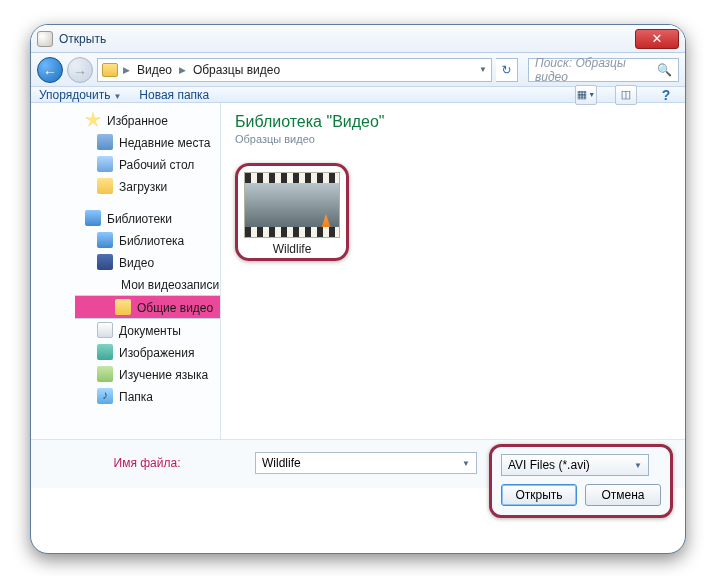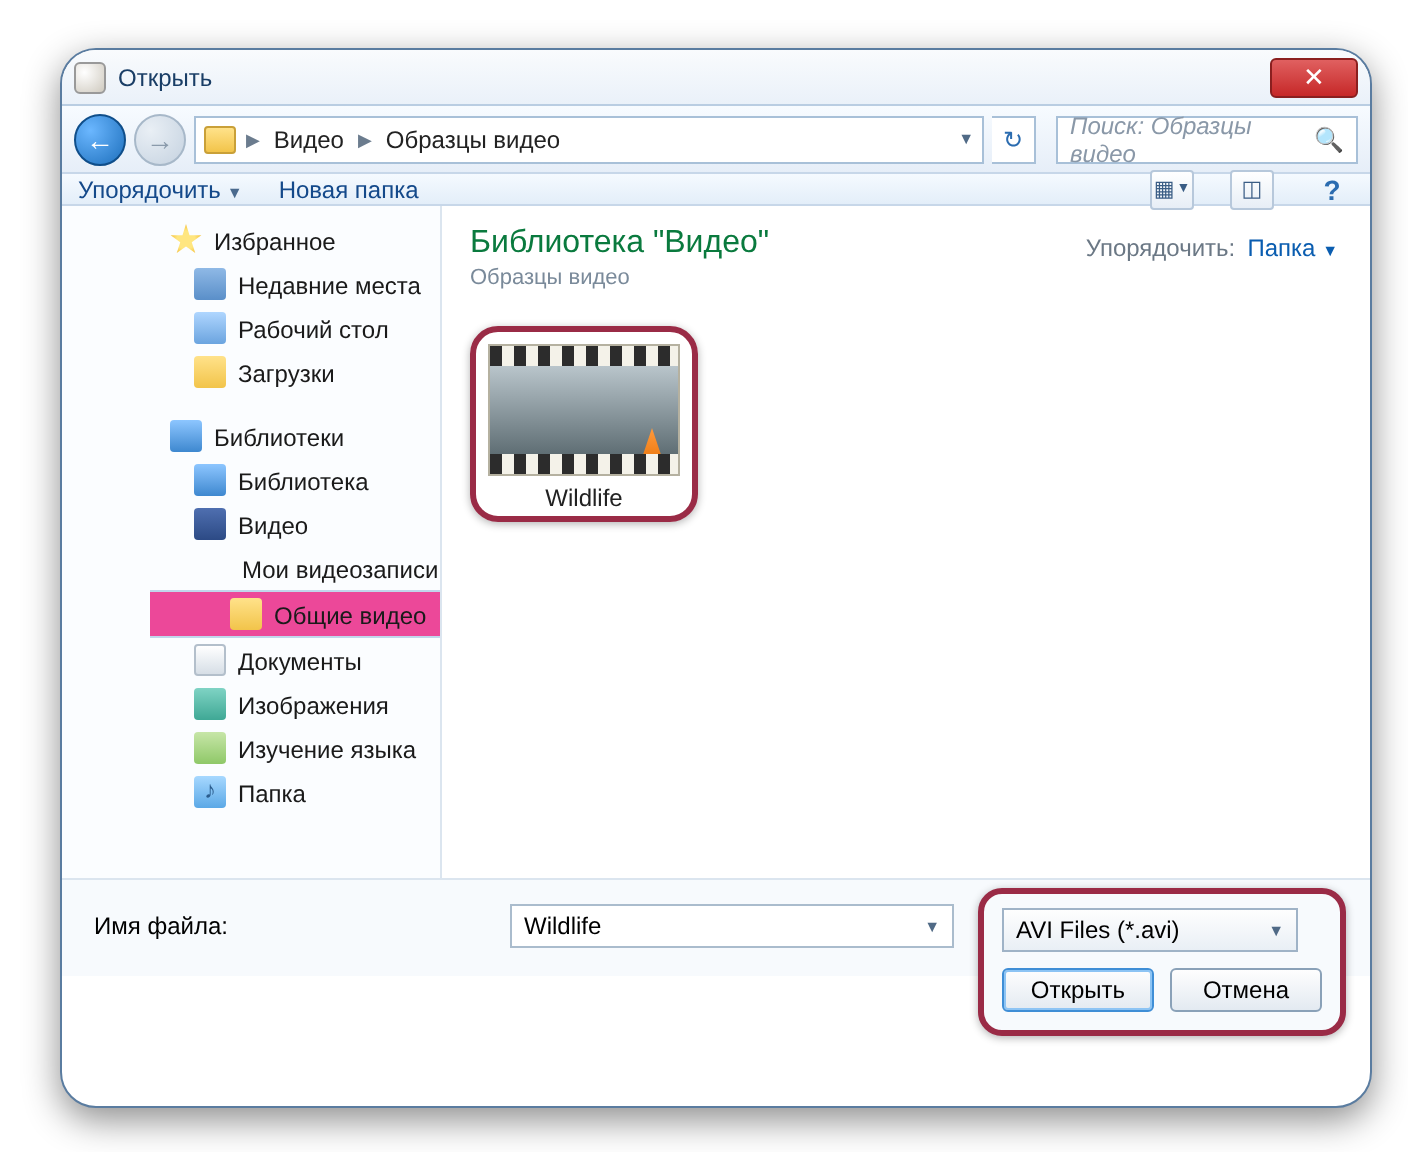"Упорядочить: Папка ▼" div.arrange { html: <div> <span>Упорядочить:</span>&nbsp;&nbsp;<a><span>Папка</span> <span>▼</span></a> </div> -> none }
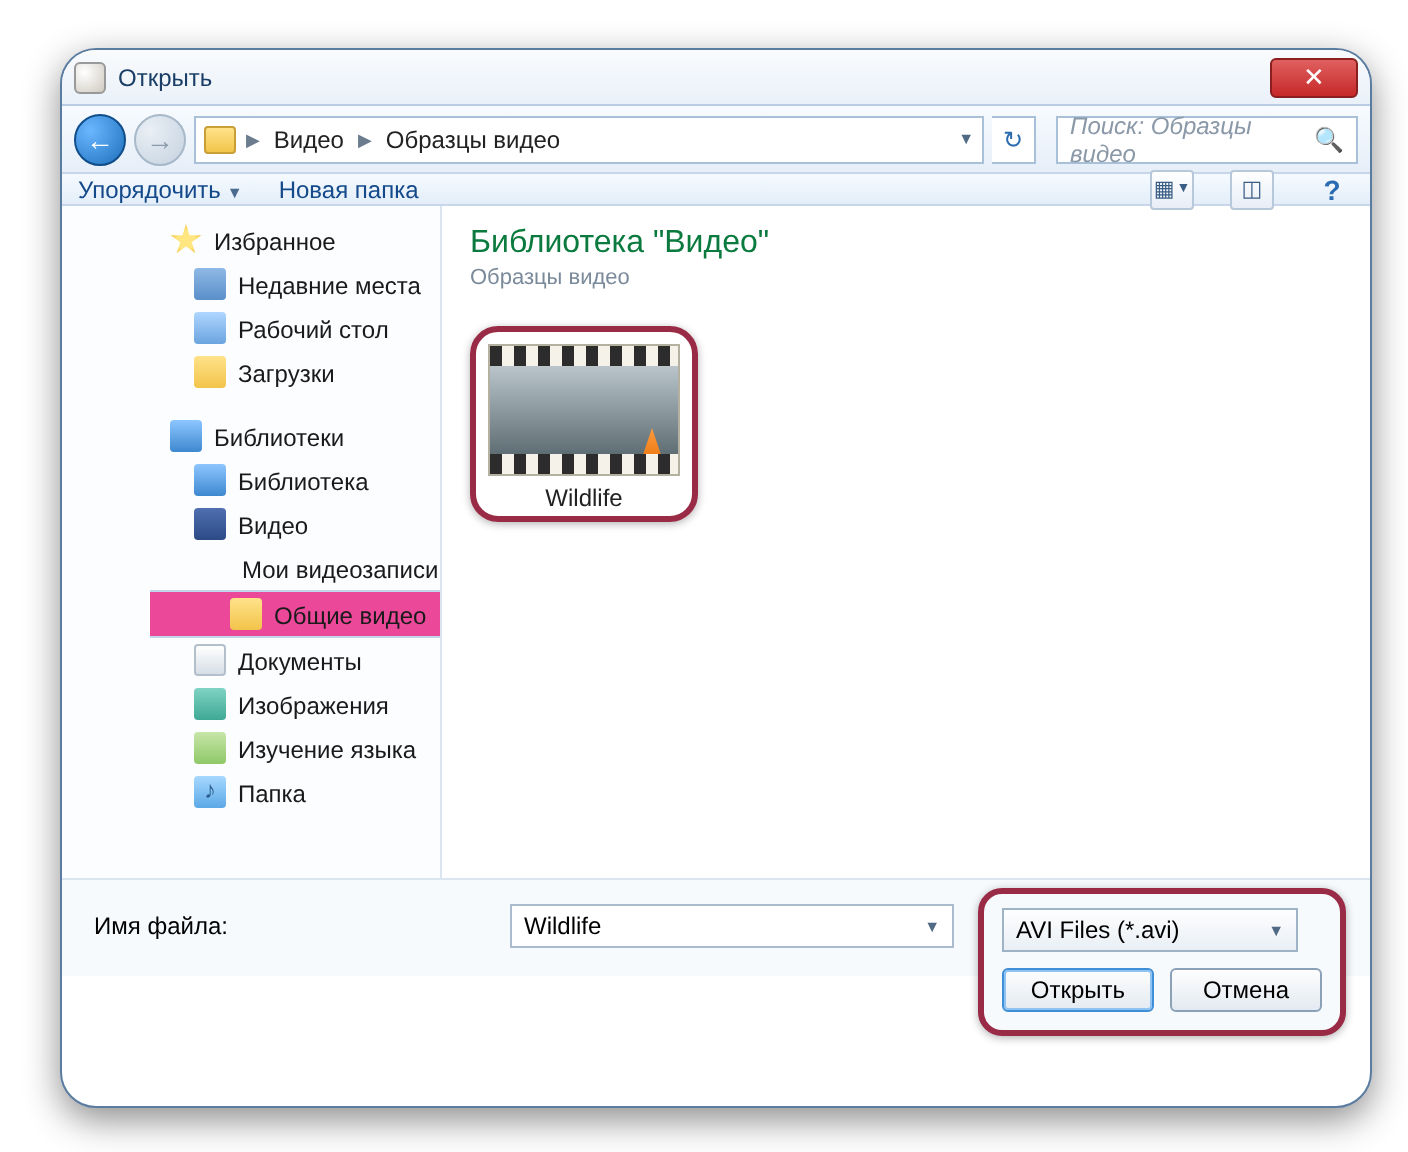"Имя файла:" .filename-label { color: #000000 -> #be185d; text-align: left -> center }
